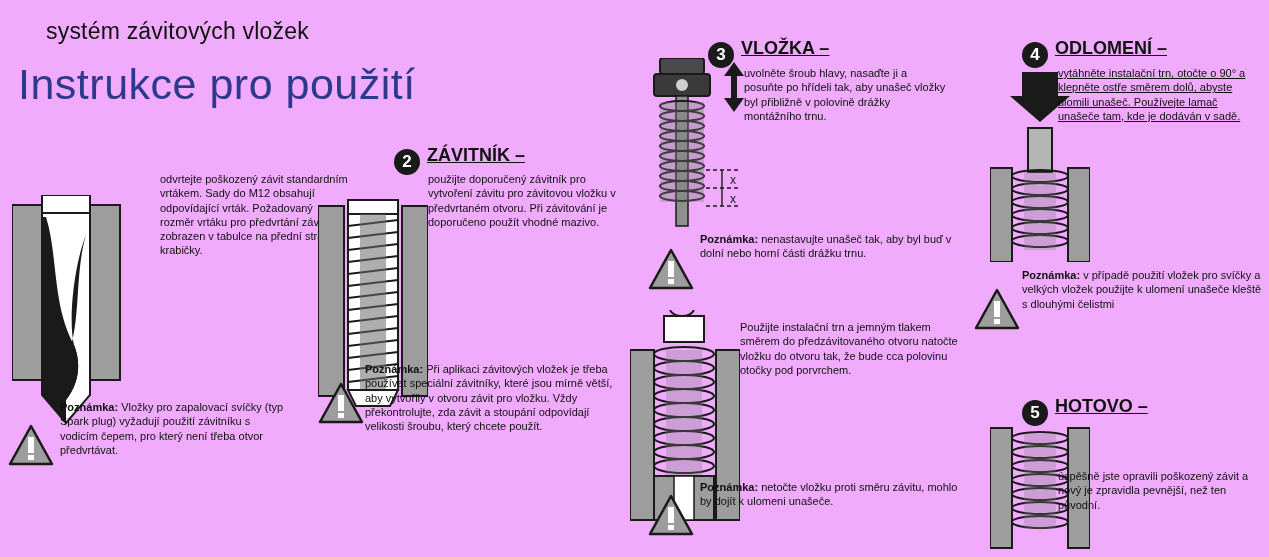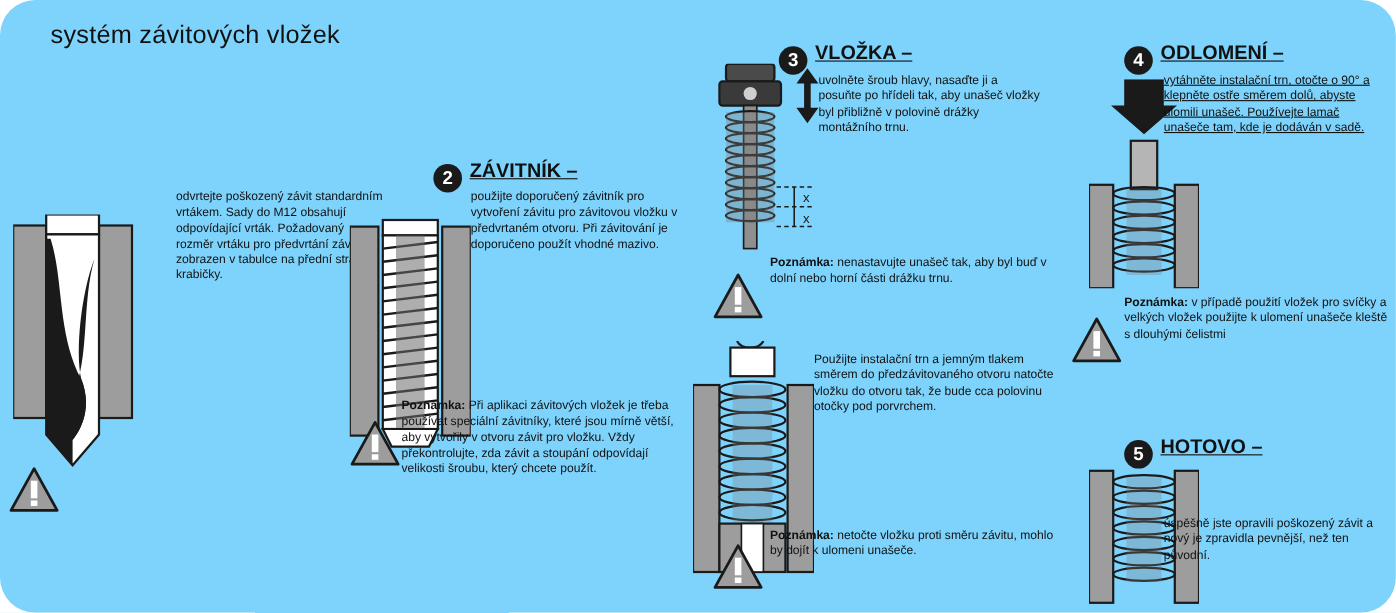"systém závitových vložek" #page { background: #7dd3fc -> #f0abfc; border-radius: 32px -> none }
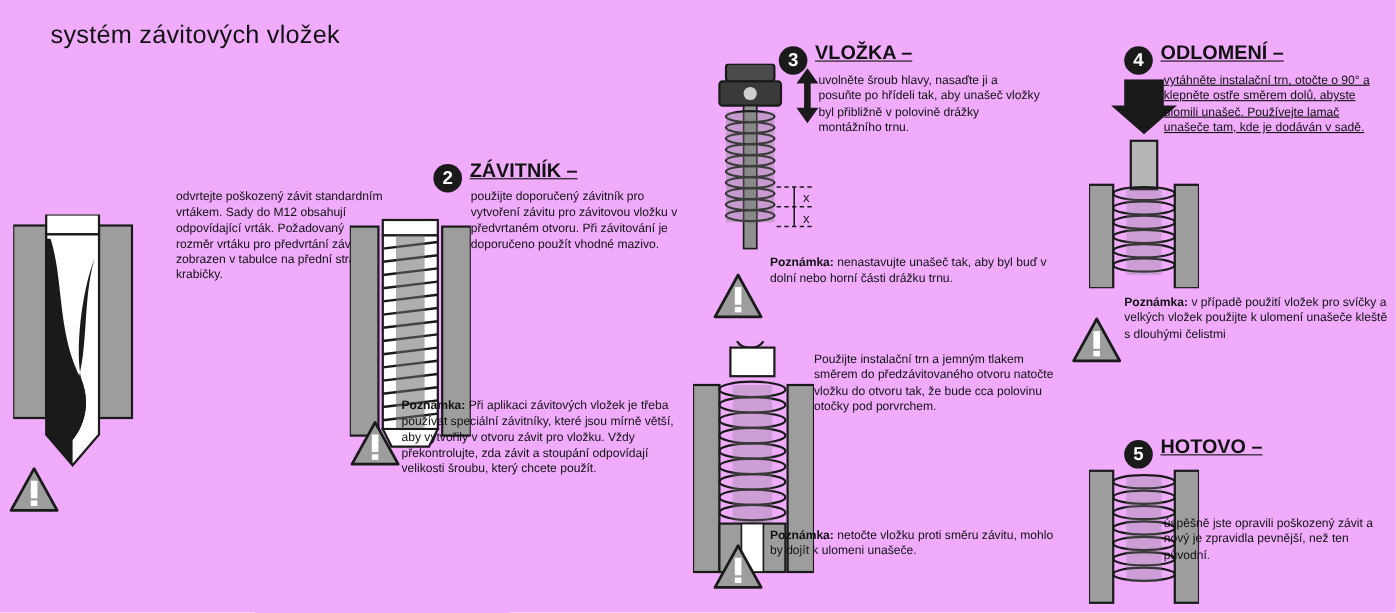"Instrukce pro použití" div.maintitle { html: none -> <div>Instrukce pro použití</div> }
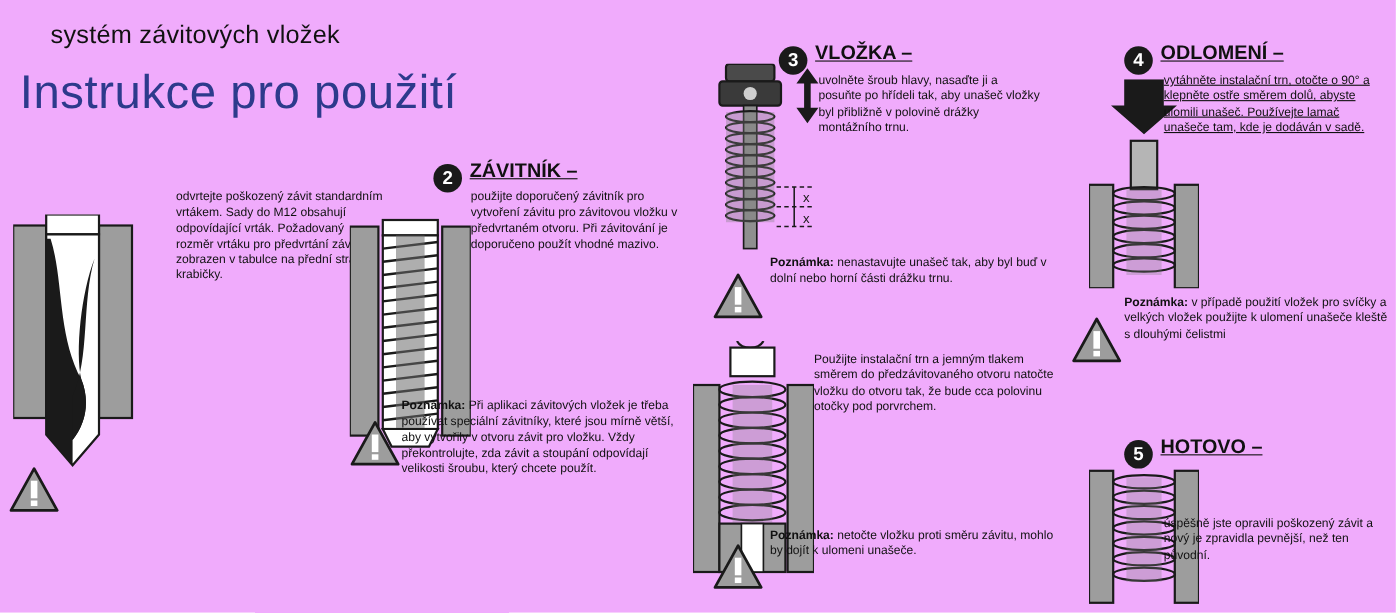"Poznámka: Vložky pro zapalovací svíčky" div.block { html: none -> <div> <span>Poznámka:</span><span> Vložky pro zapalovací svíčky (typ Spark plug) vyžadují použití závitníku s vodicím čepem, pro který není třeba otvor předvrtávat.</span> </div> }
